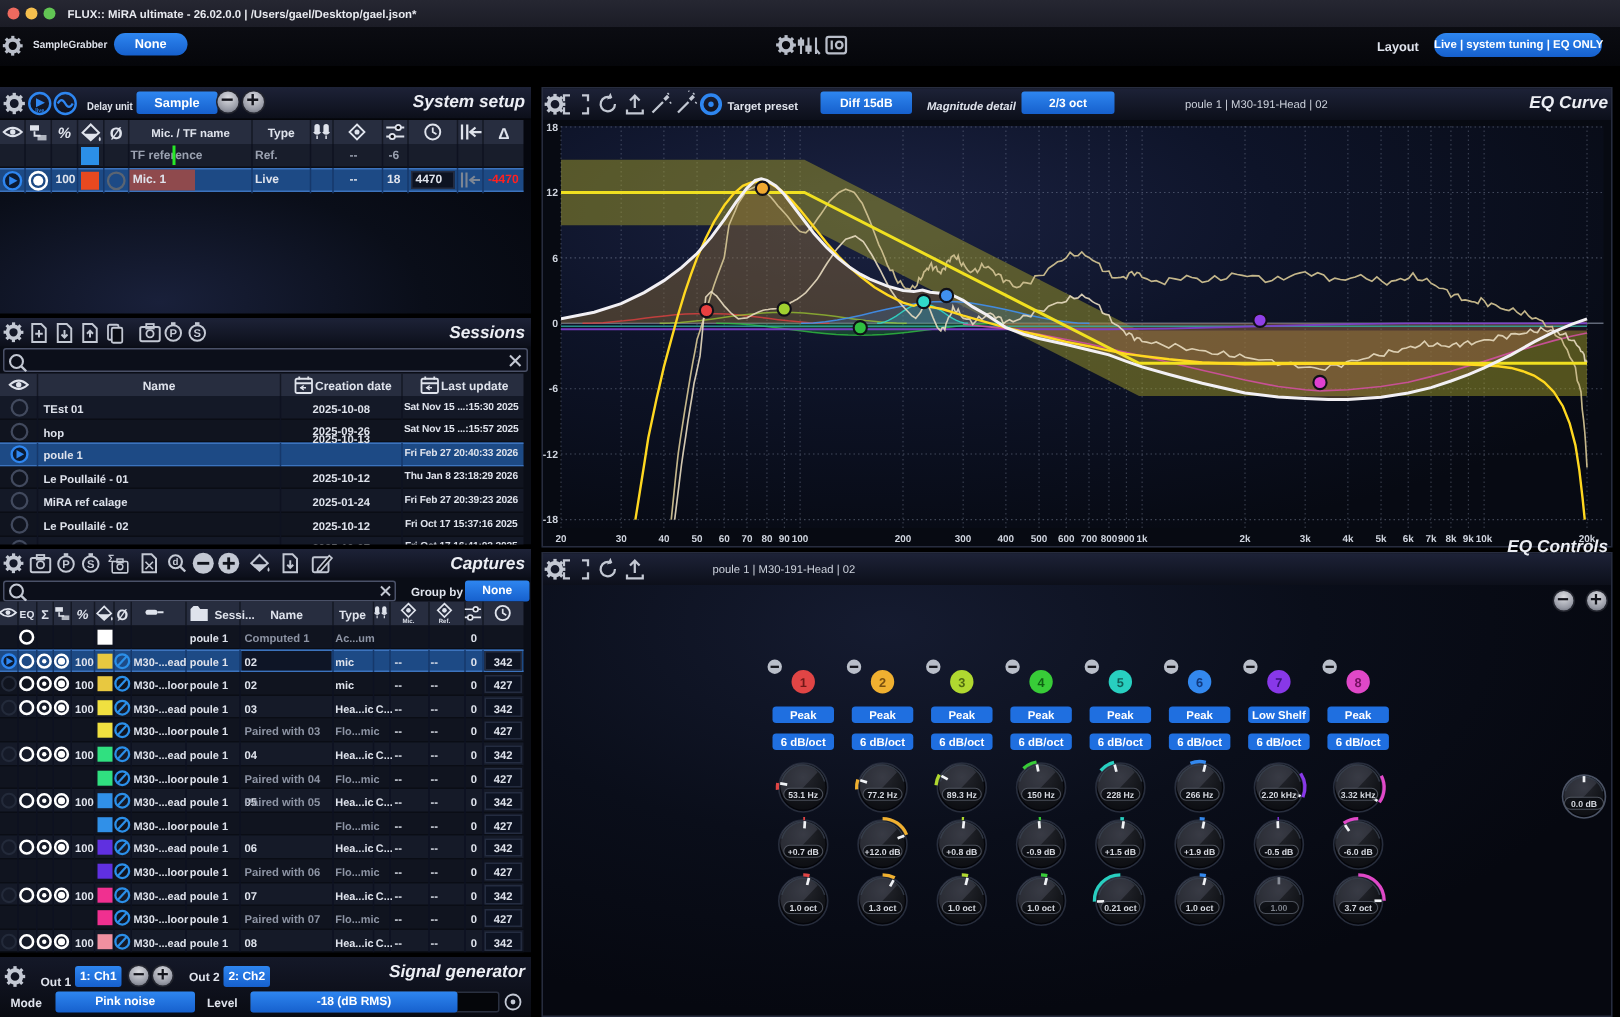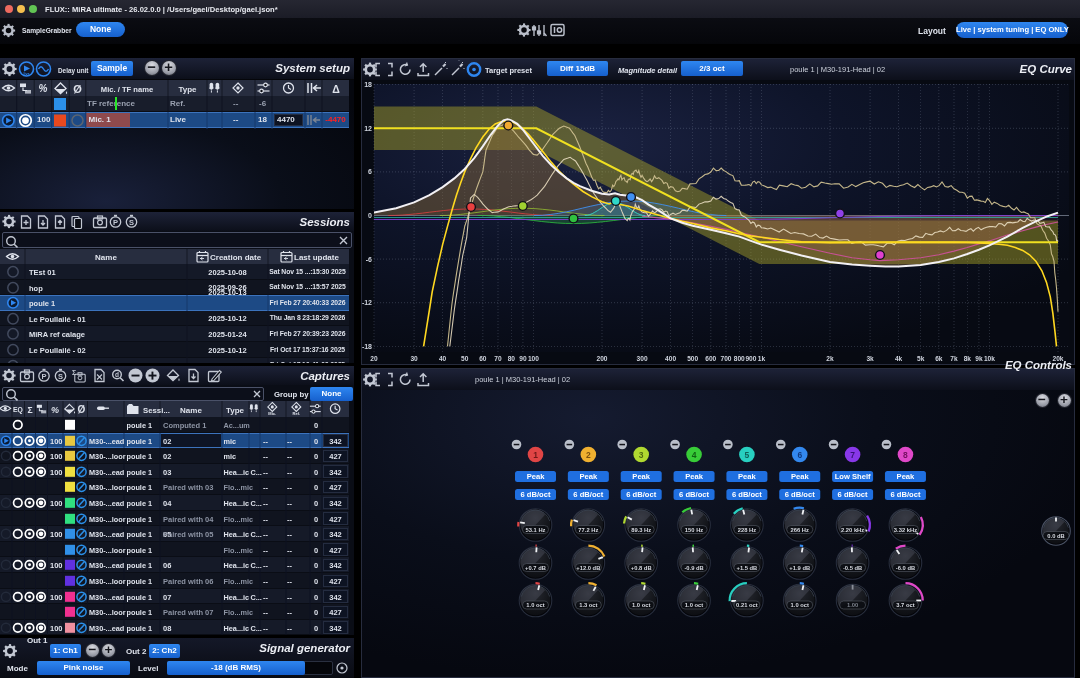"Sample" div.abs { width: 42px -> 54px }
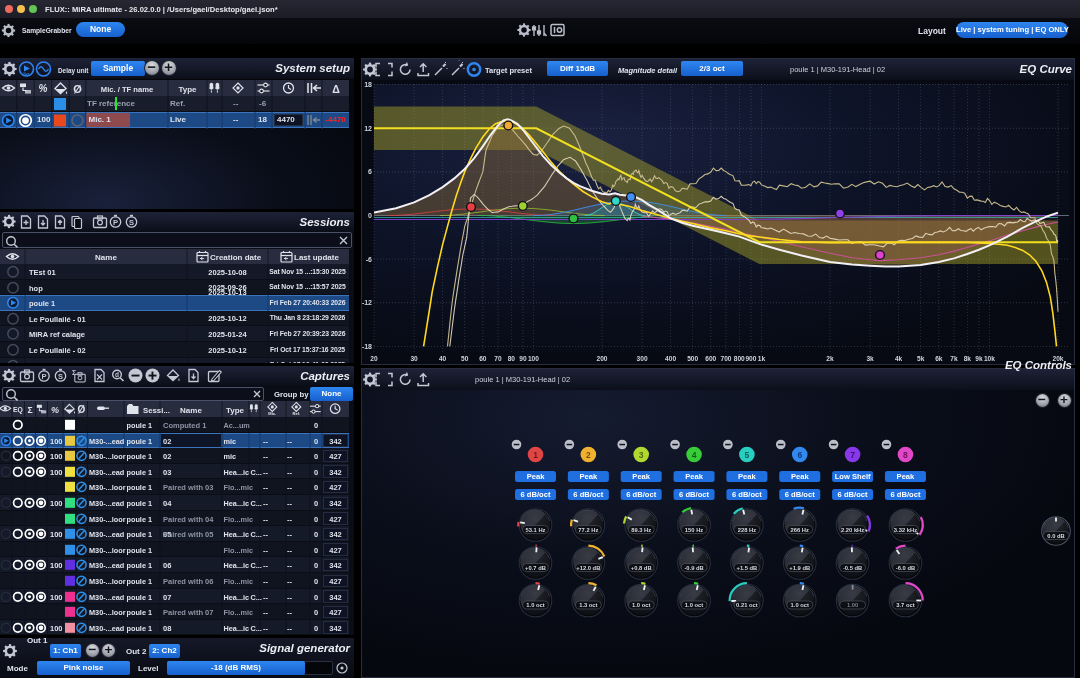"Out 1" div.abs { top: 636px -> 650px }
